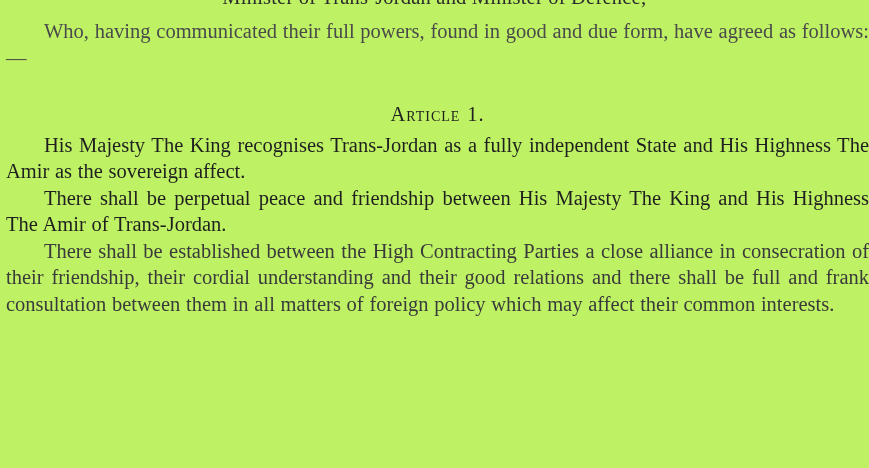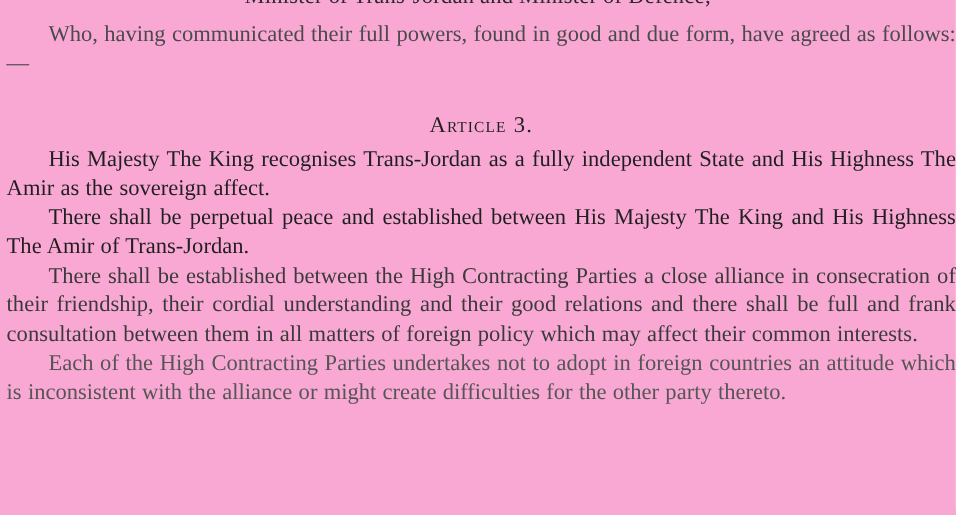"Who, having communicated their full" .page { background: #f9a8d4 -> #bef264 }
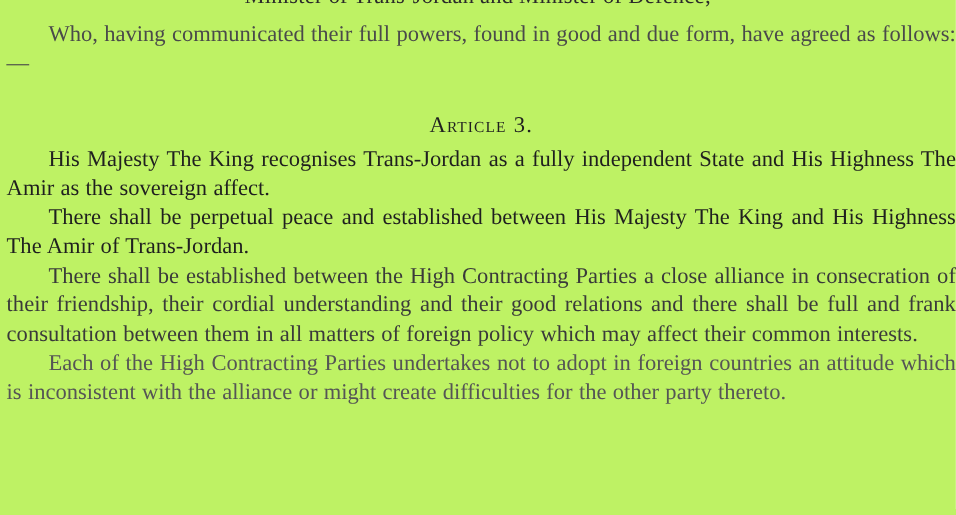"Article 3." p.heading { text: 3 -> 1 }
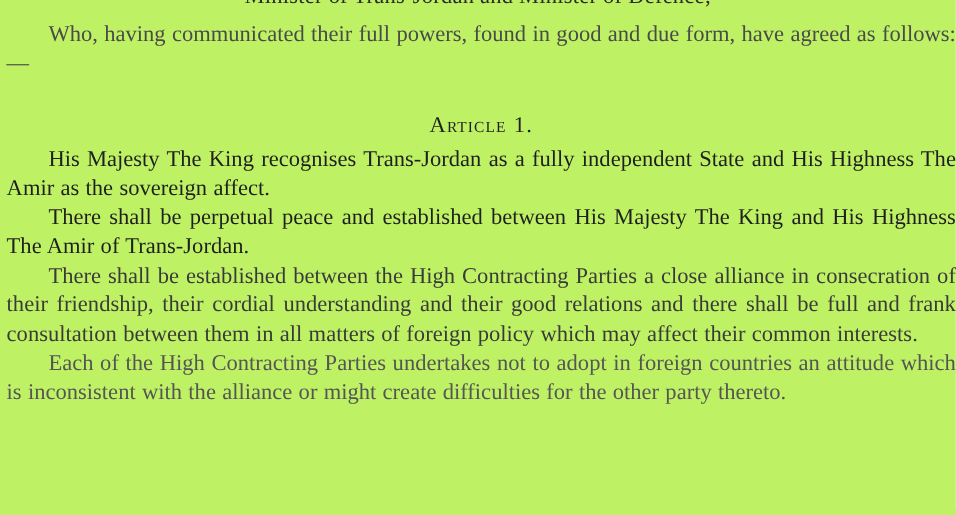"There shall be perpetual peace" p.indent { text: established -> friendship }
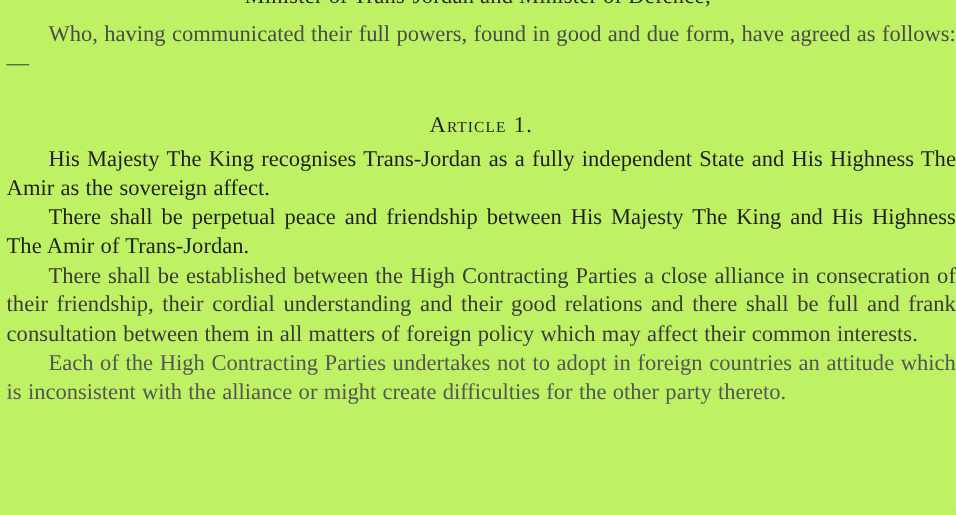"Each of the High Contracting" p.indent { html: <p>Each of the High Contracting Parties undertakes not to adopt in foreign countries an attitude which is inconsistent with the alliance or might create difficulties for the other party thereto.</p> -> none }
